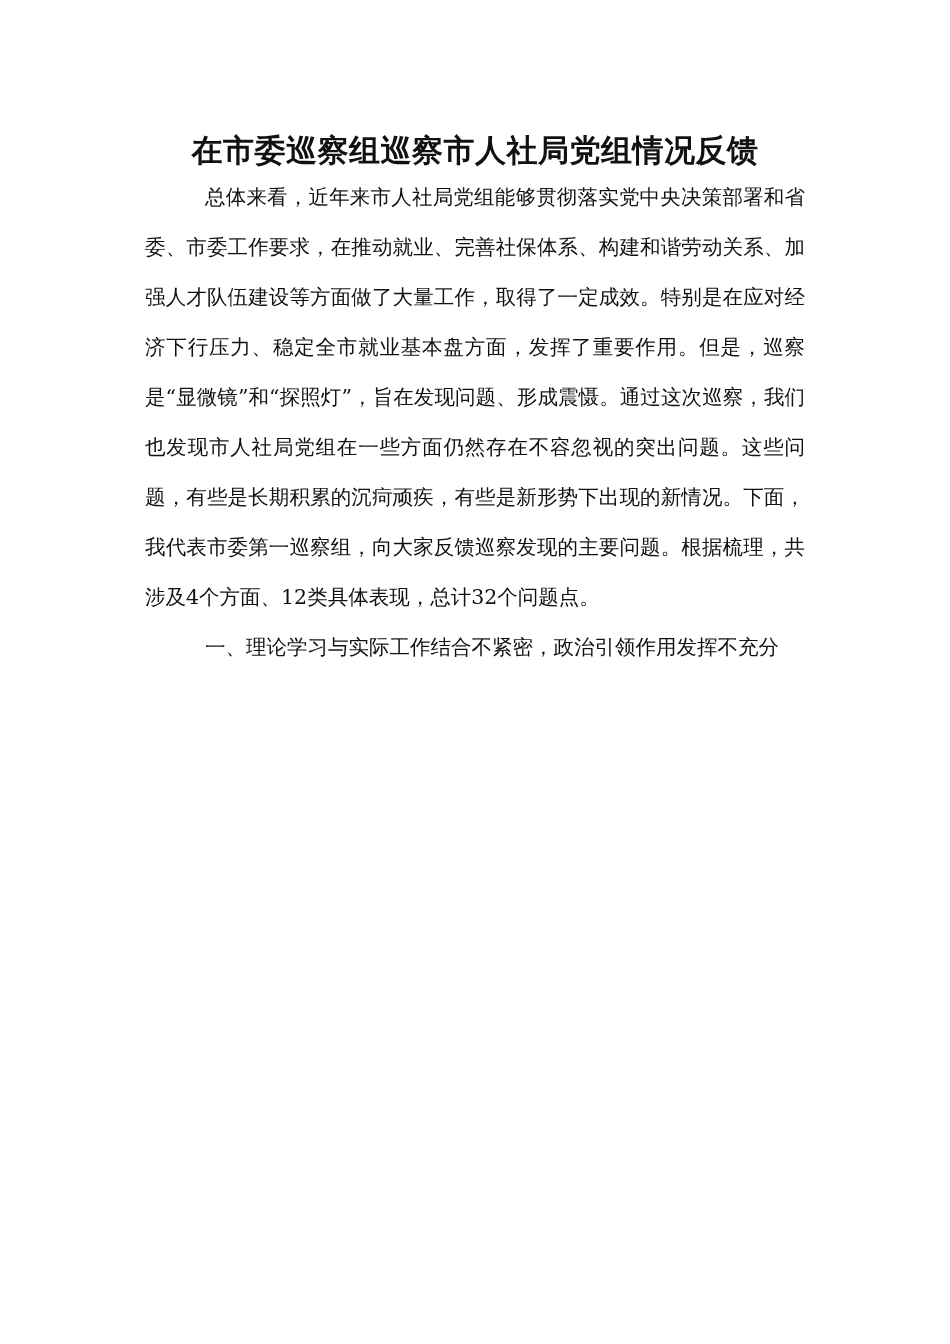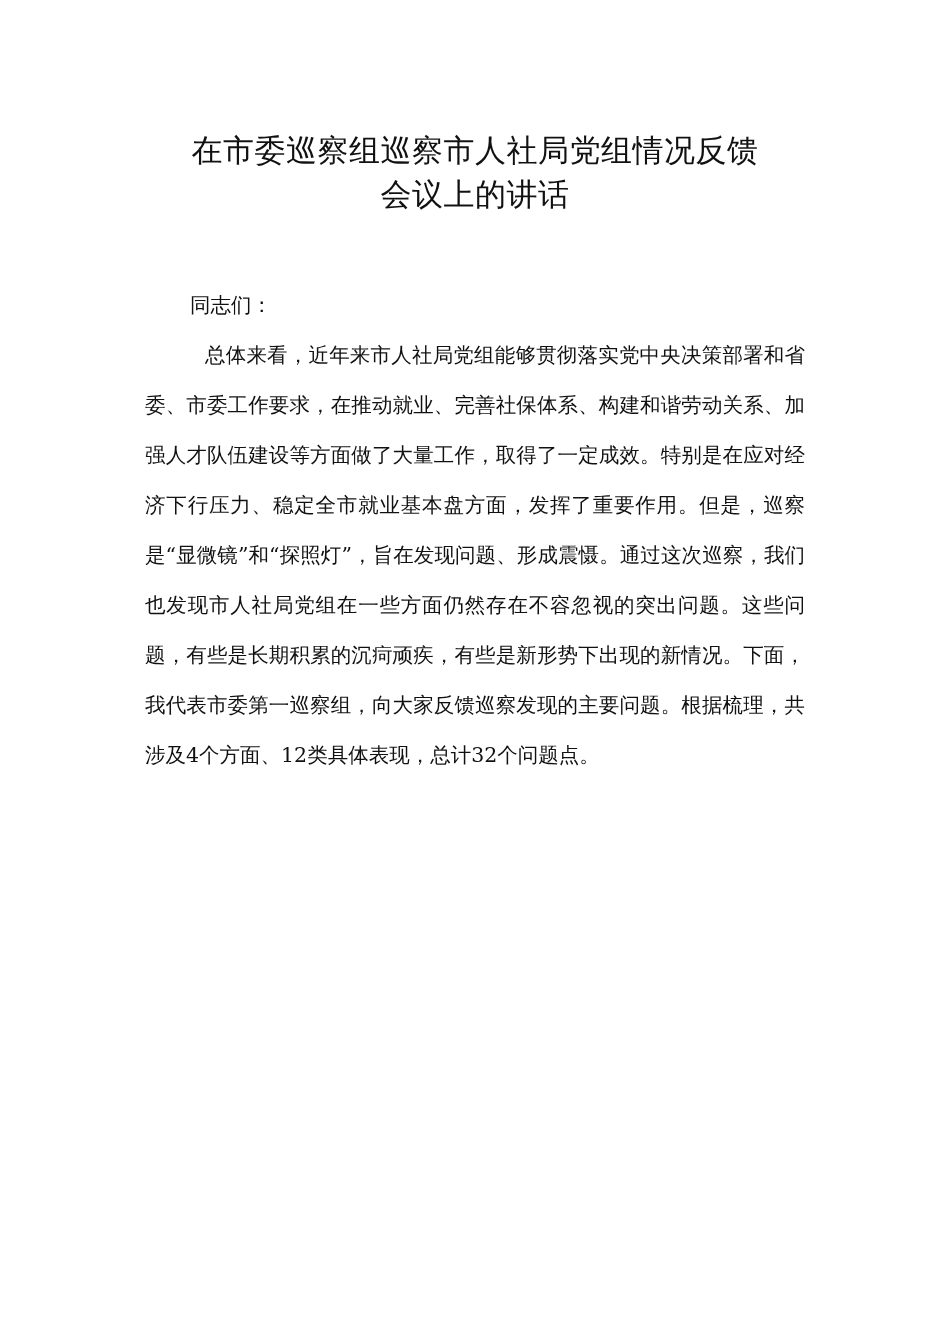"在市委巡察组巡察市人社局党组情况反馈" .title { font-weight: normal -> bold }
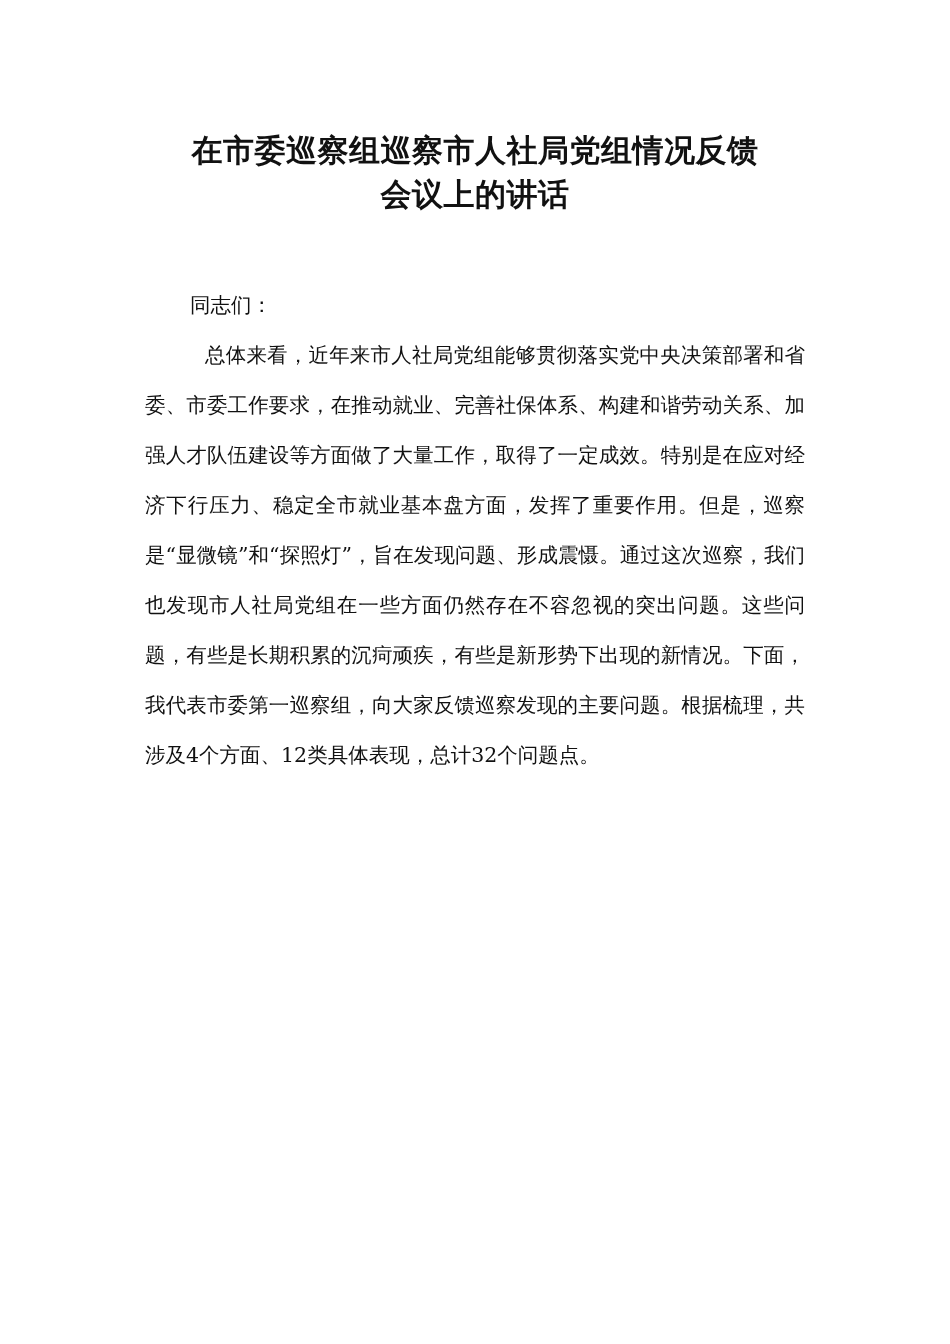"会议上的讲话" div { html: <div>会议上的讲话</div> -> none }
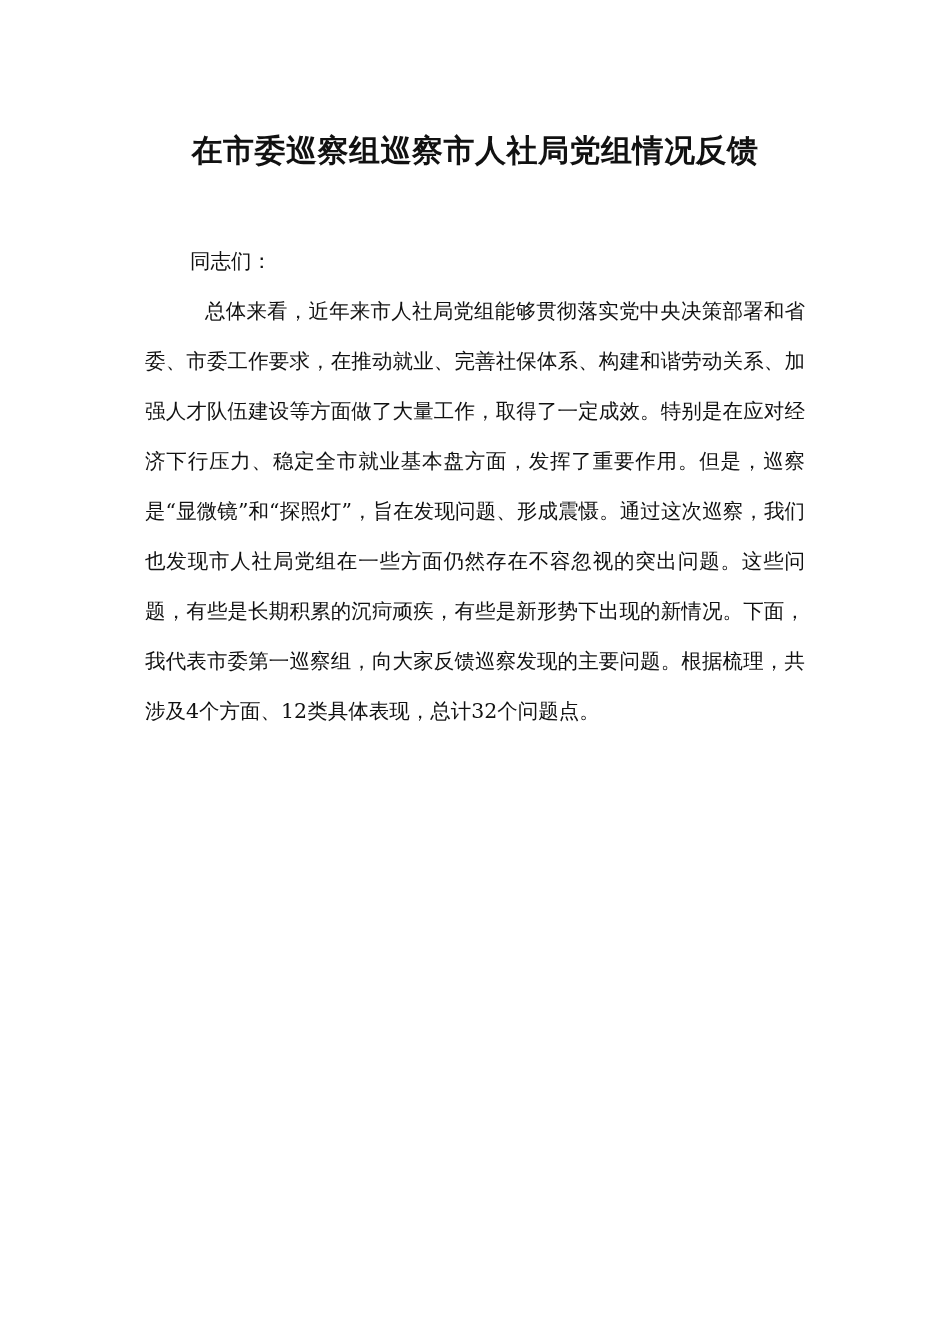"同志们：" p.body-text { html: <p>同志们：</p> -> none }
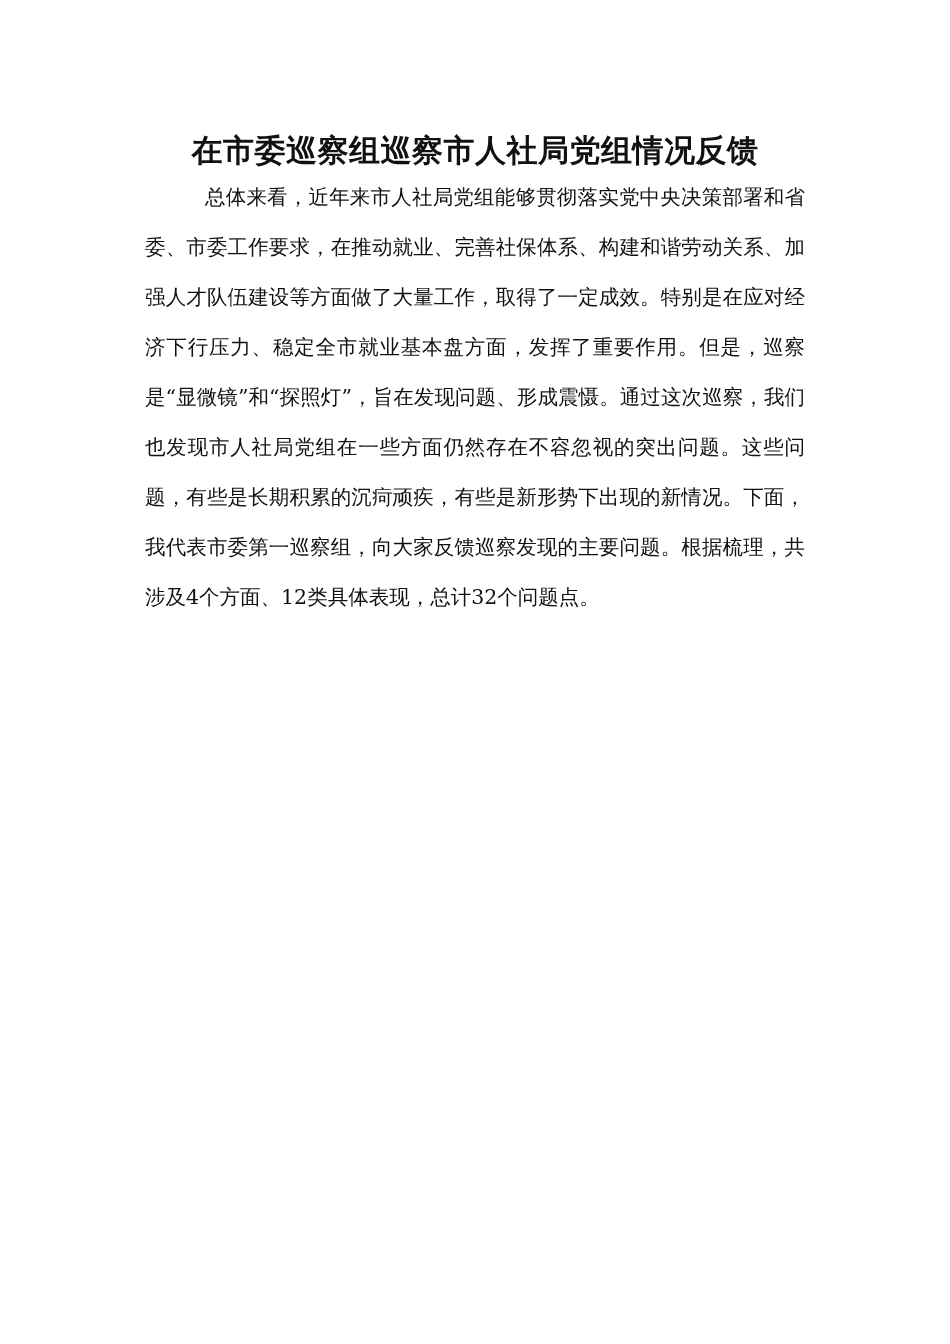"一、理论学习与实际工作结合不紧密，政治引领作用发挥不充分" p.body-text { html: none -> <p>一、理论学习与实际工作结合不紧密，政治引领作用发挥不充分</p> }
